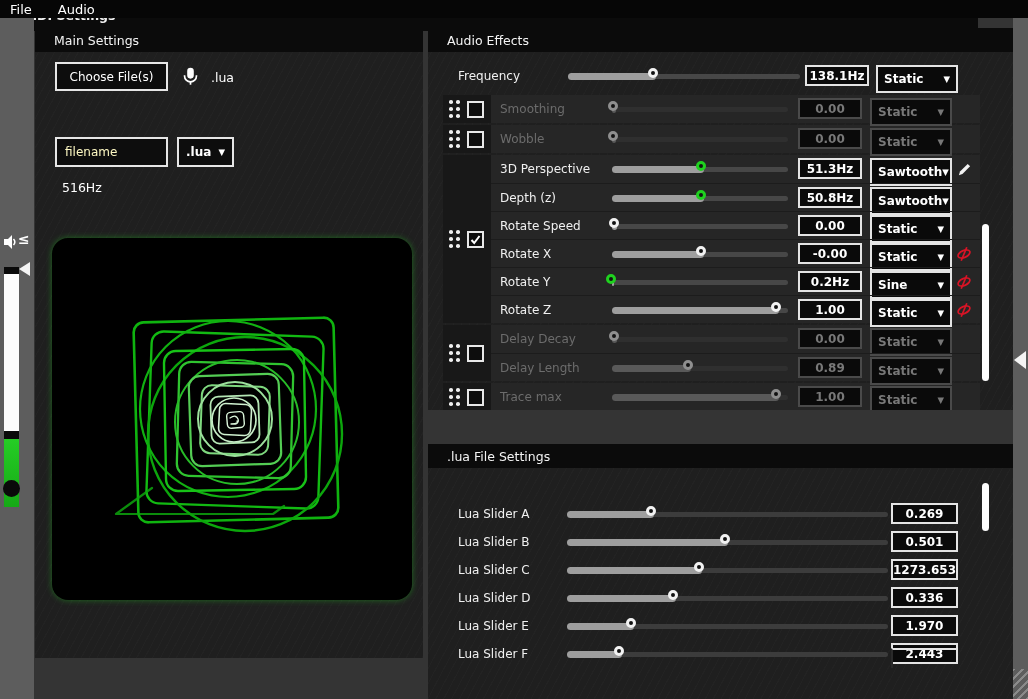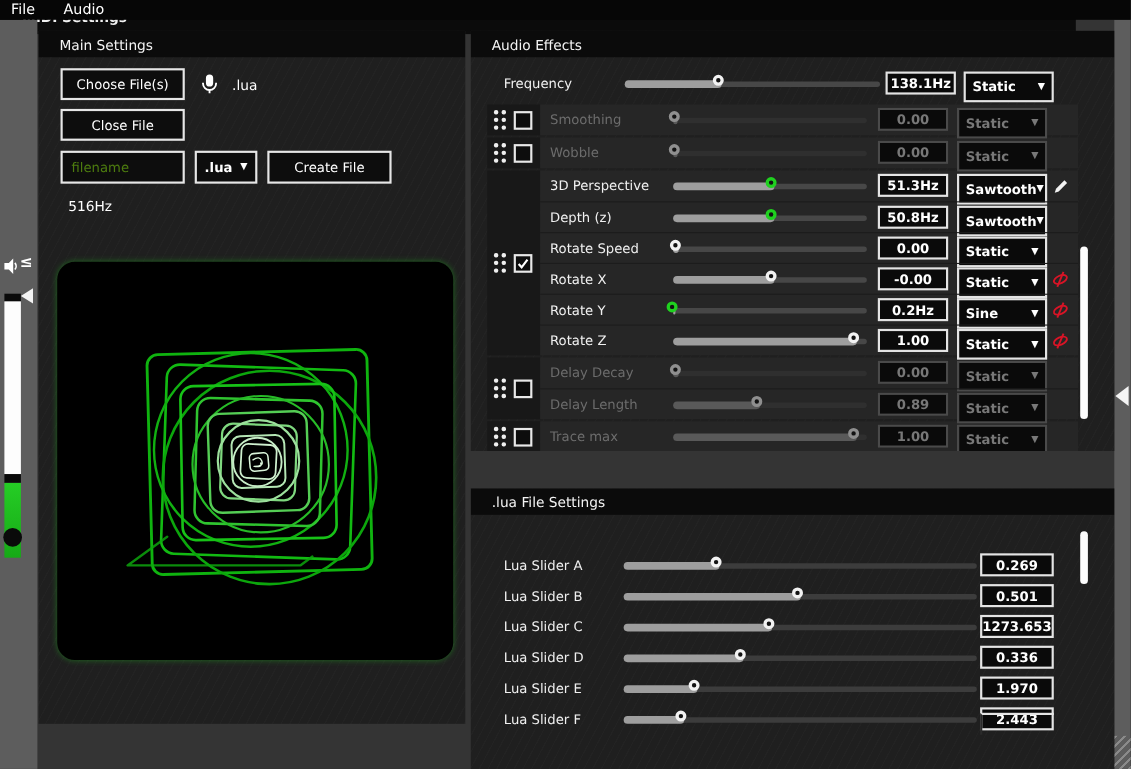"Close File" div.btn { html: <div>Close File</div> -> none }
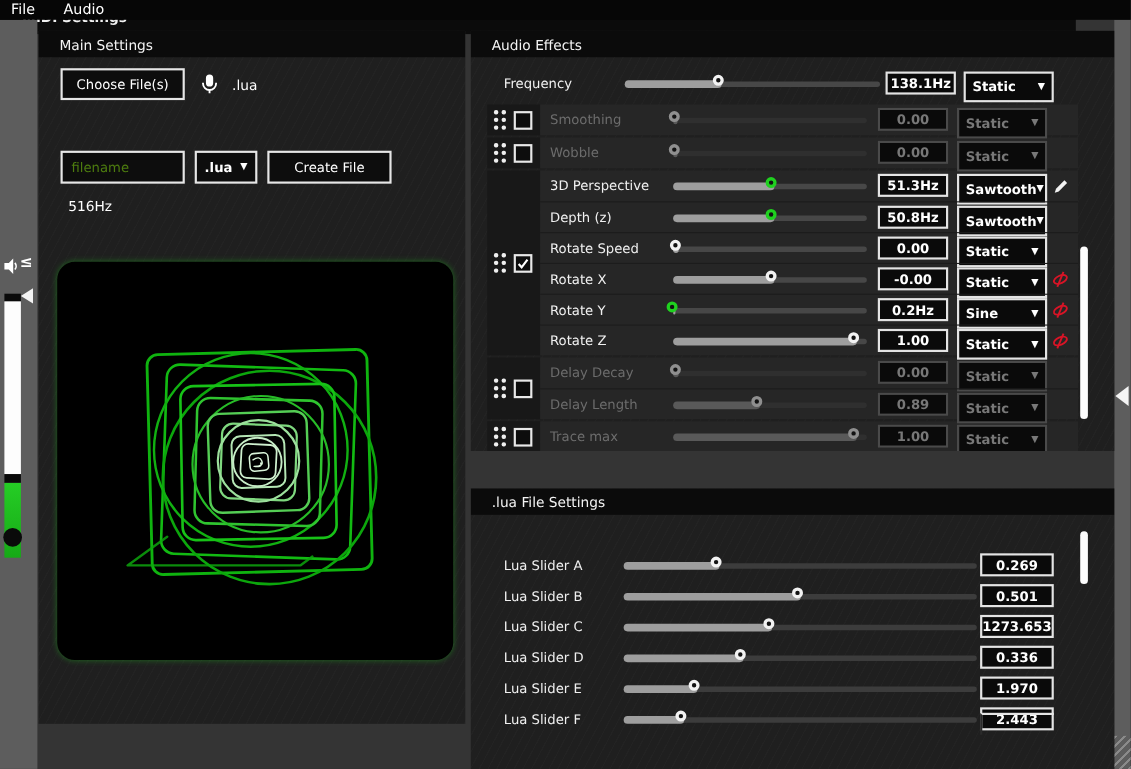"filename" .tinput { color: #4d7c0f -> #fef9c3 }
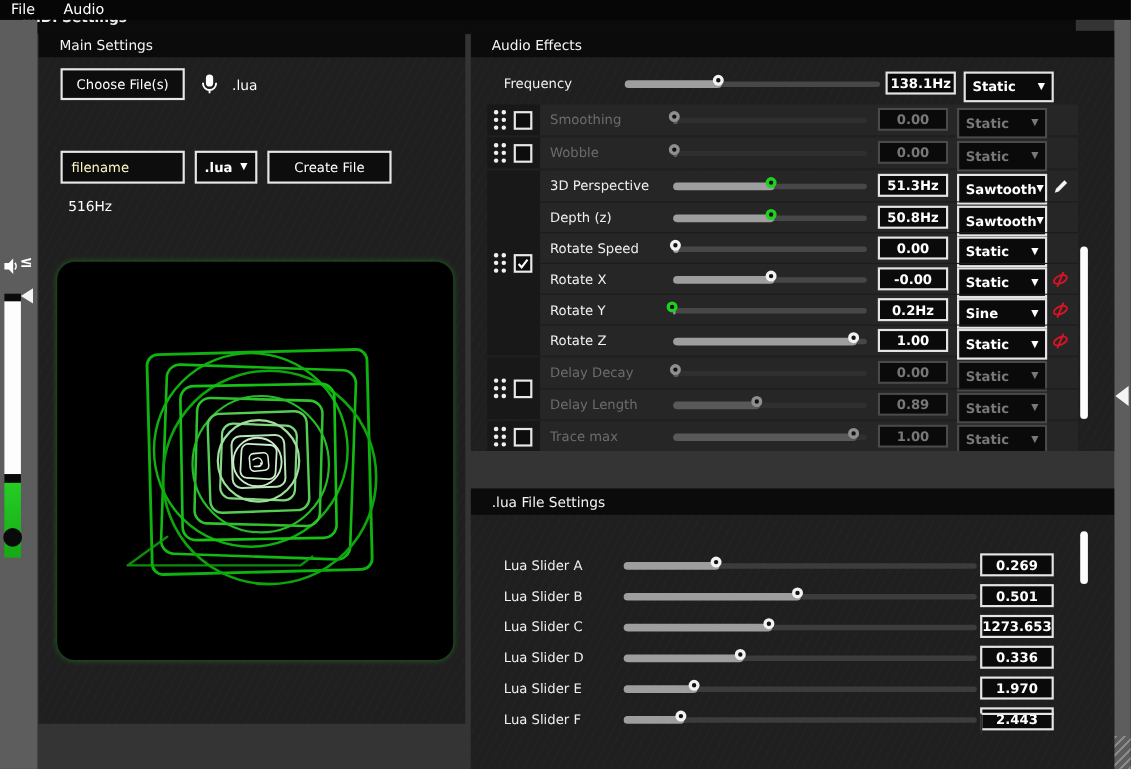"Create File" div.btn { html: <div>Create File</div> -> none }
